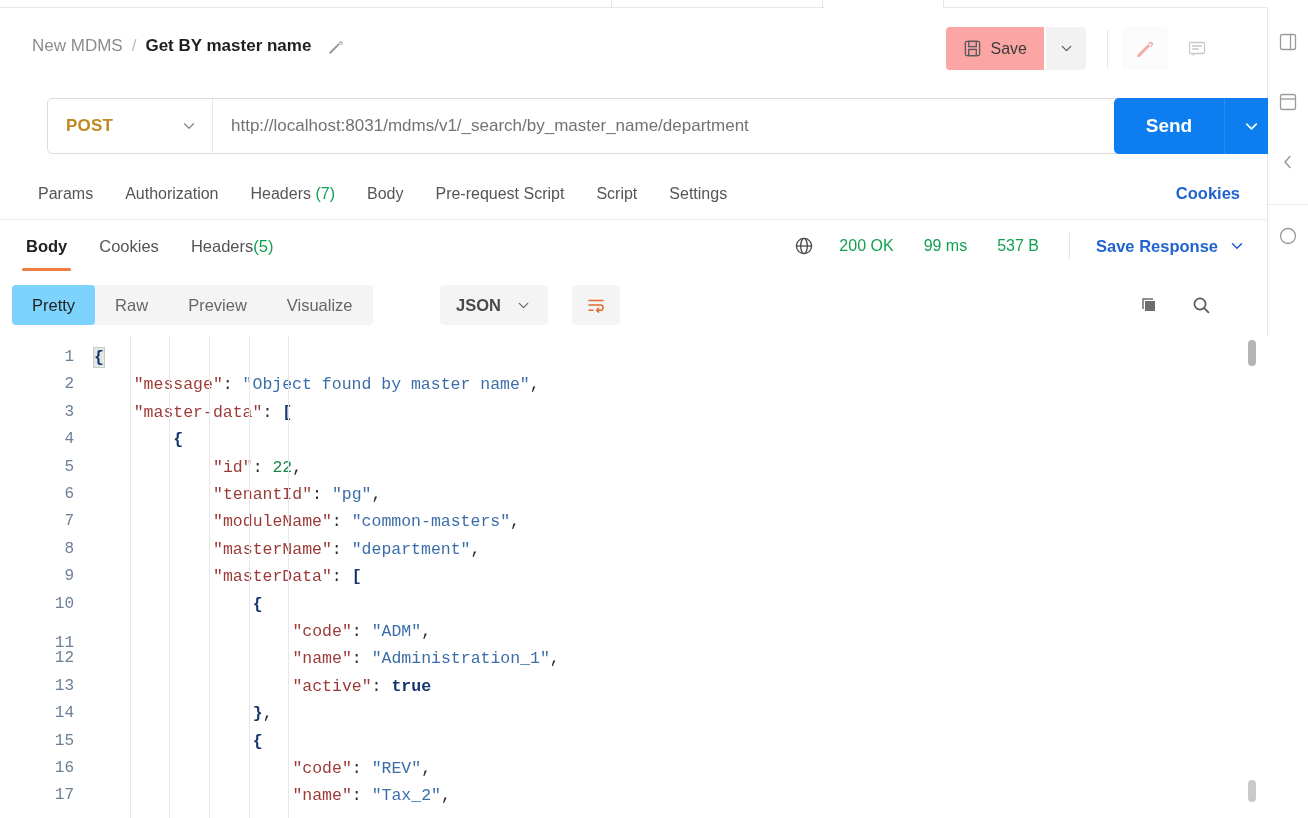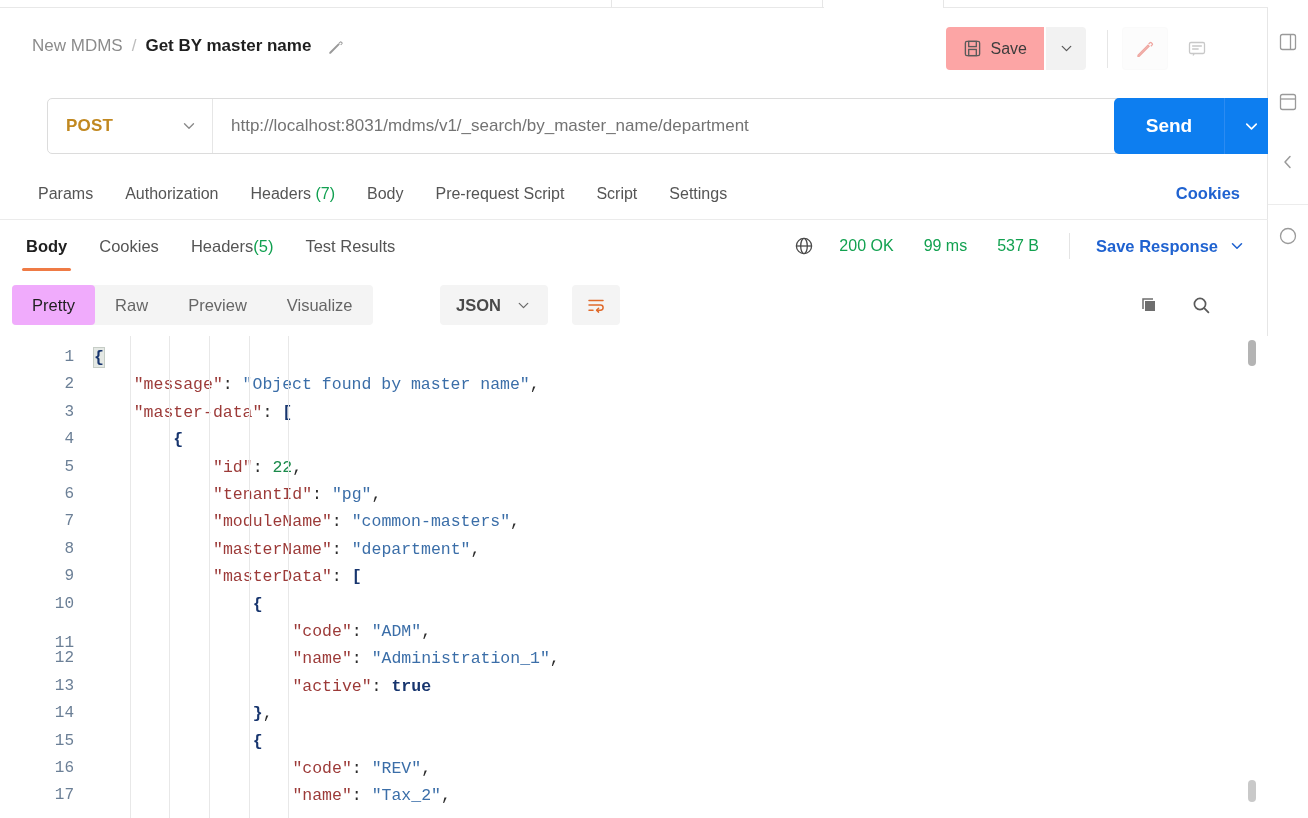"Test Results" div.tab { html: <div> <span>Test Results</span> </div> -> none }
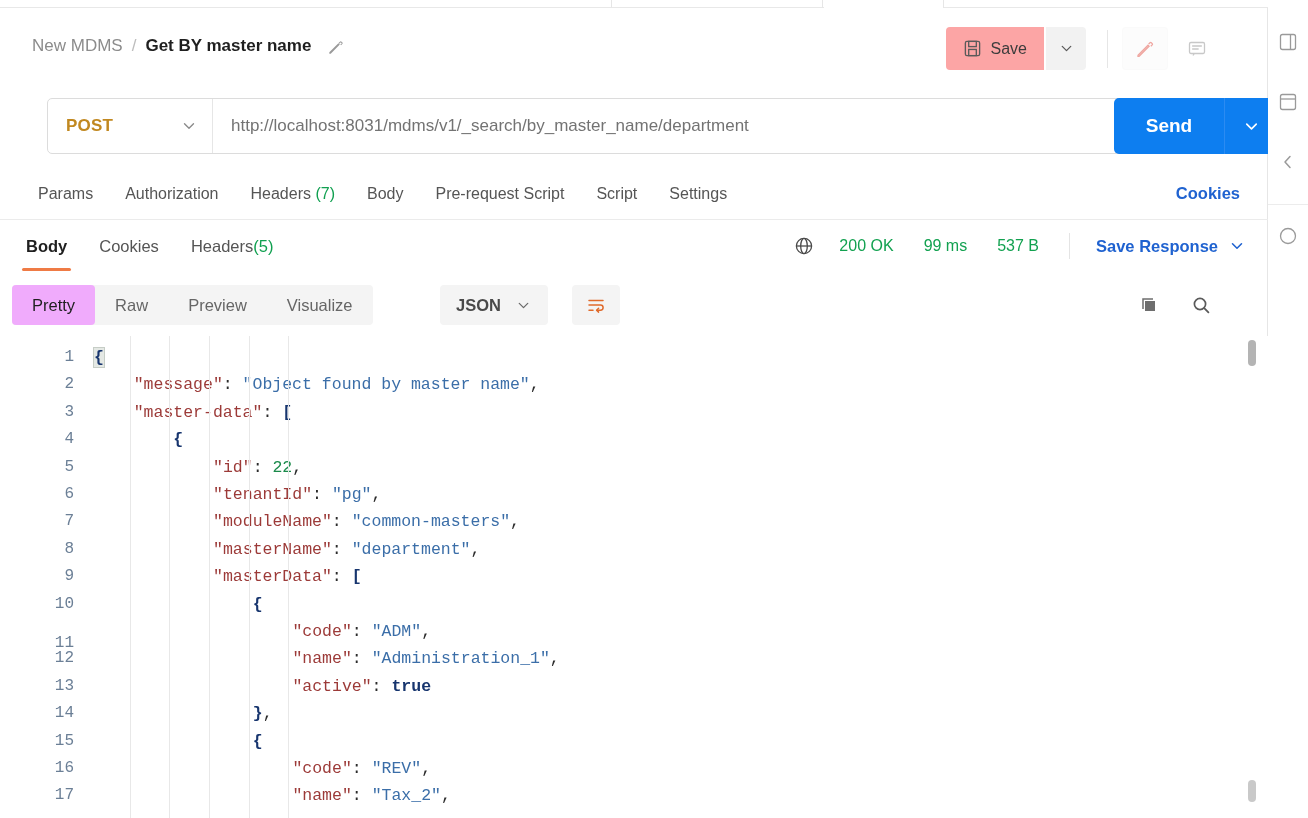"Pretty" #fmtgroup .seg.active { background: #f0abfc -> #7dd3fc }
